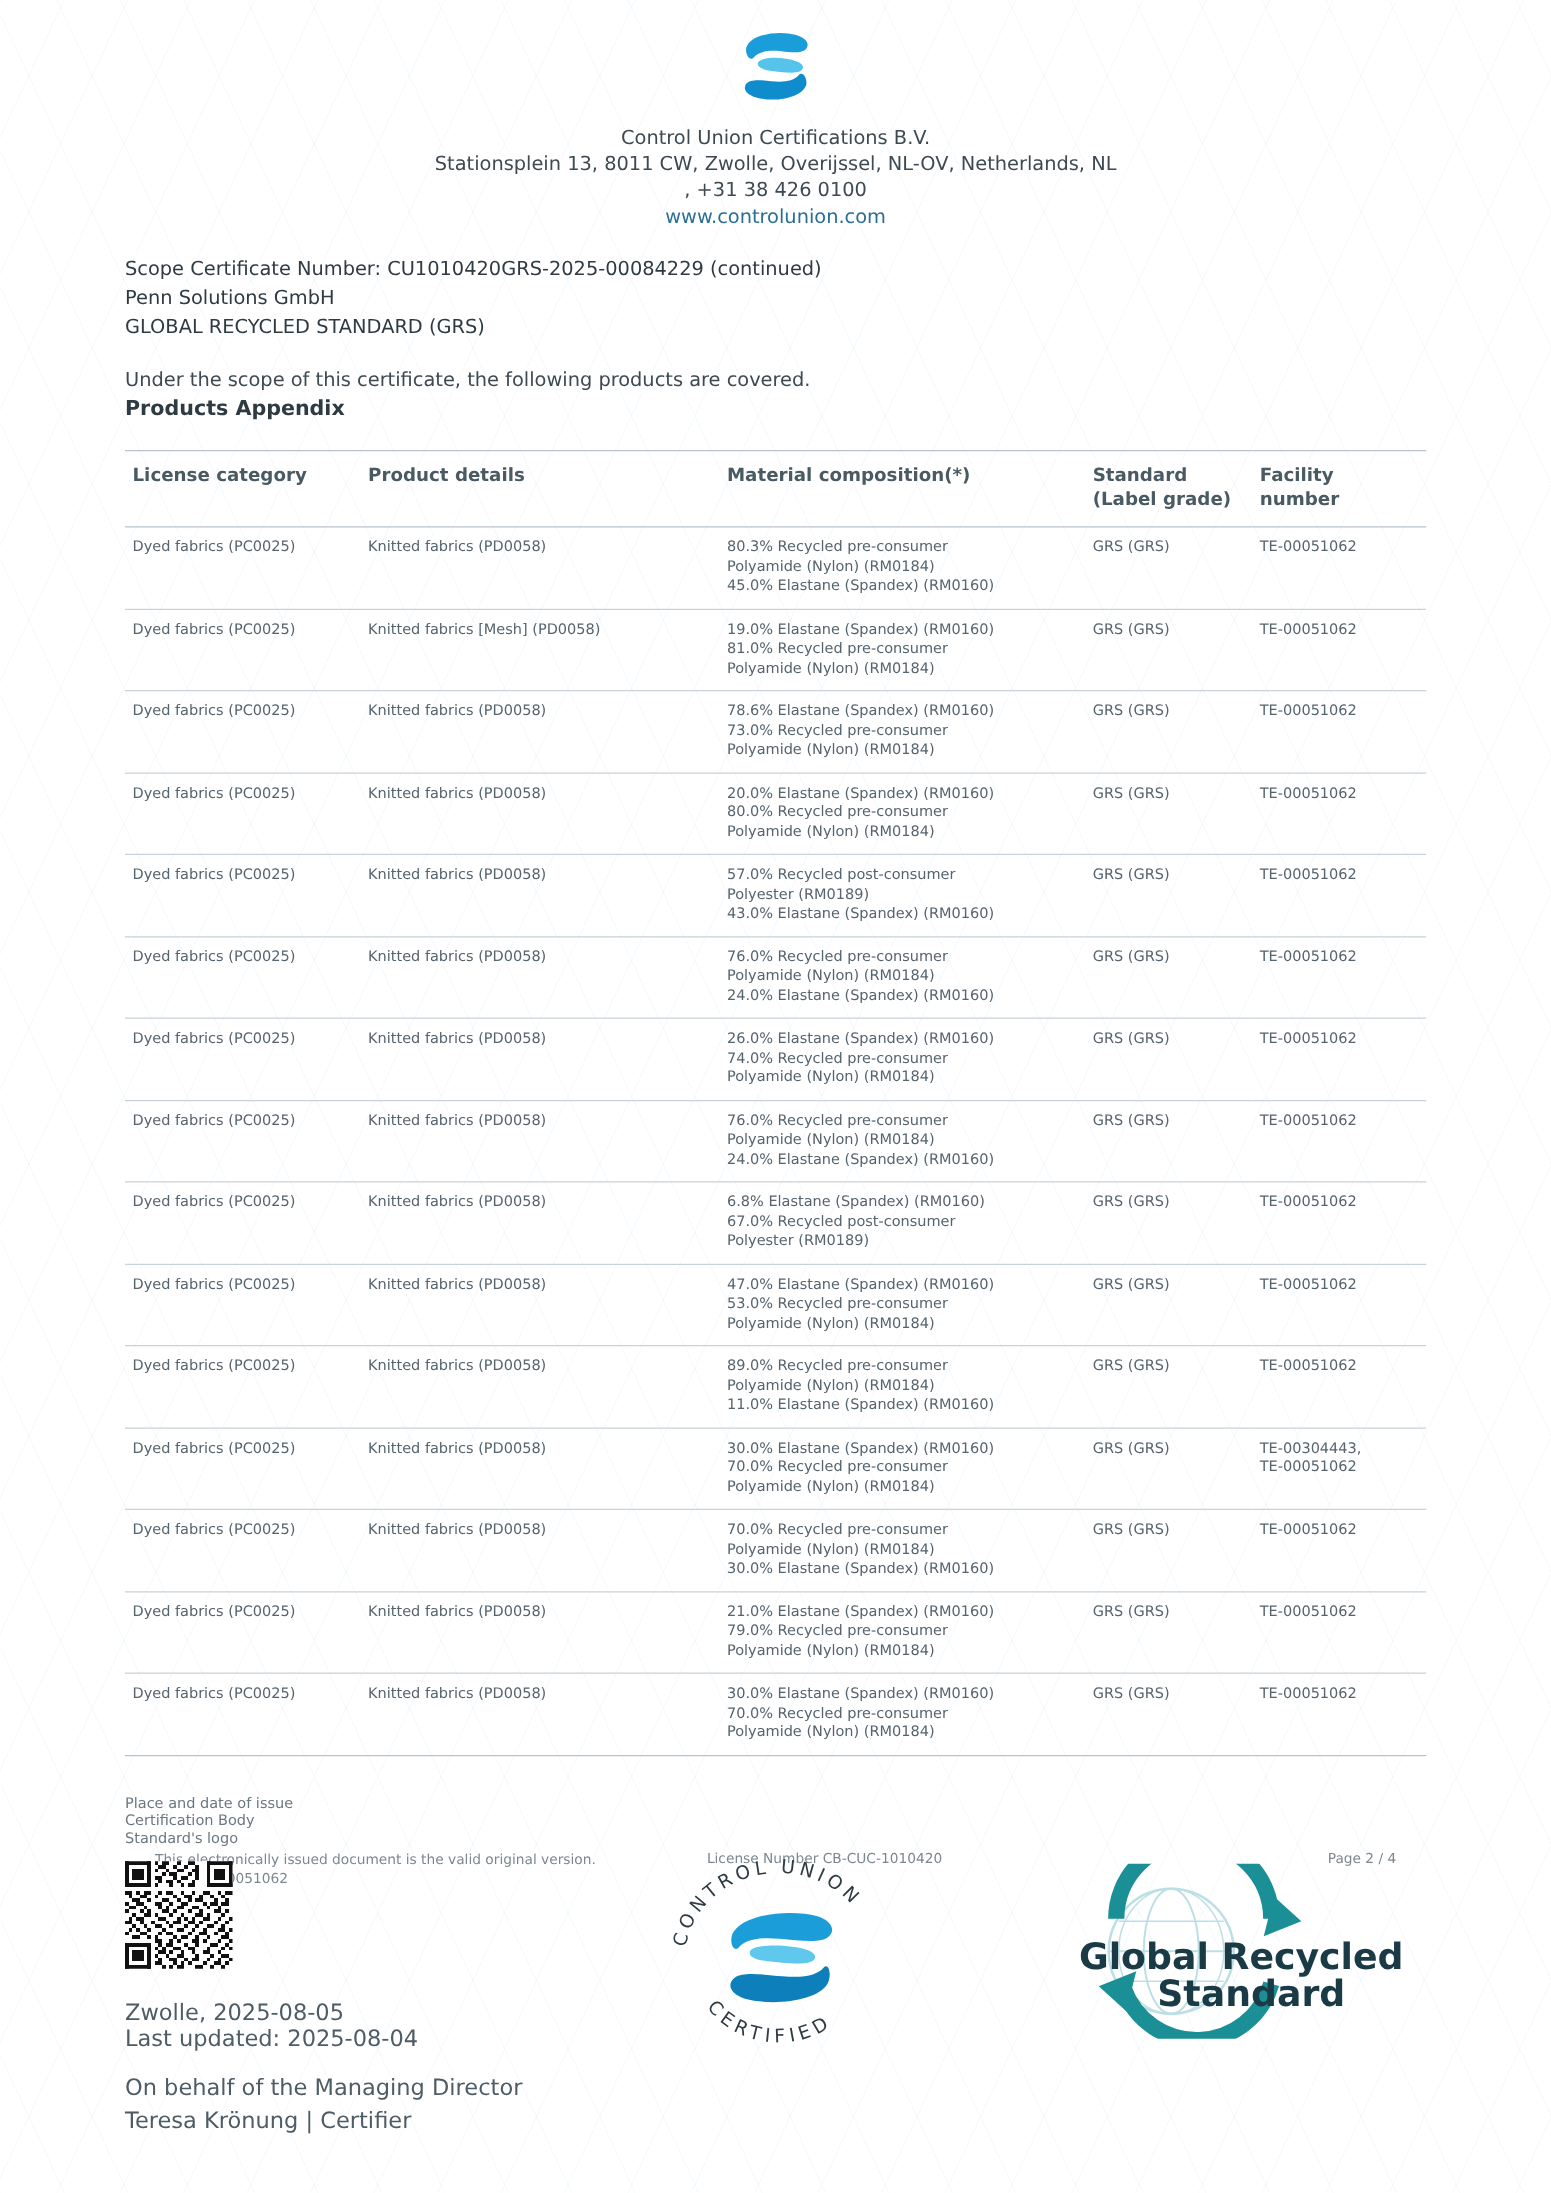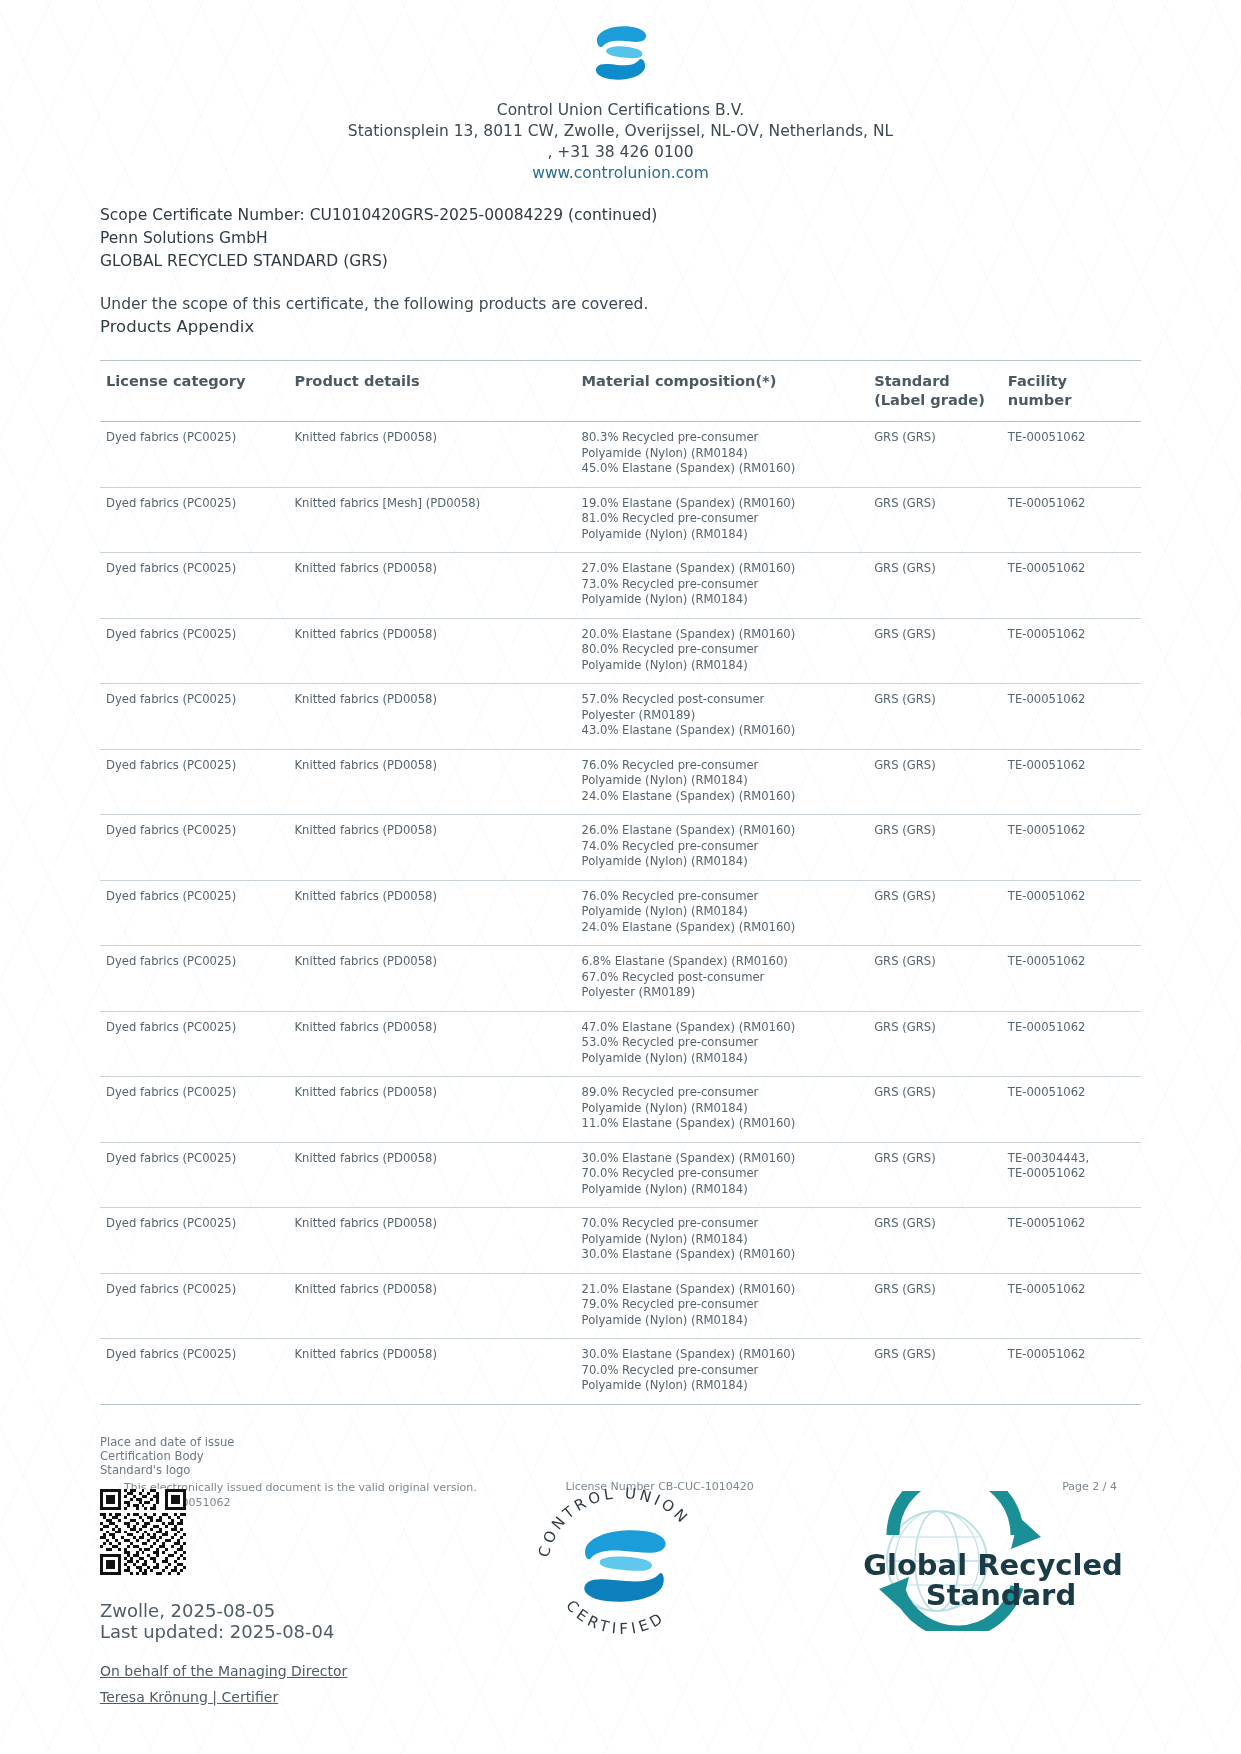"Products Appendix" .appendix-title { font-weight: normal -> bold }
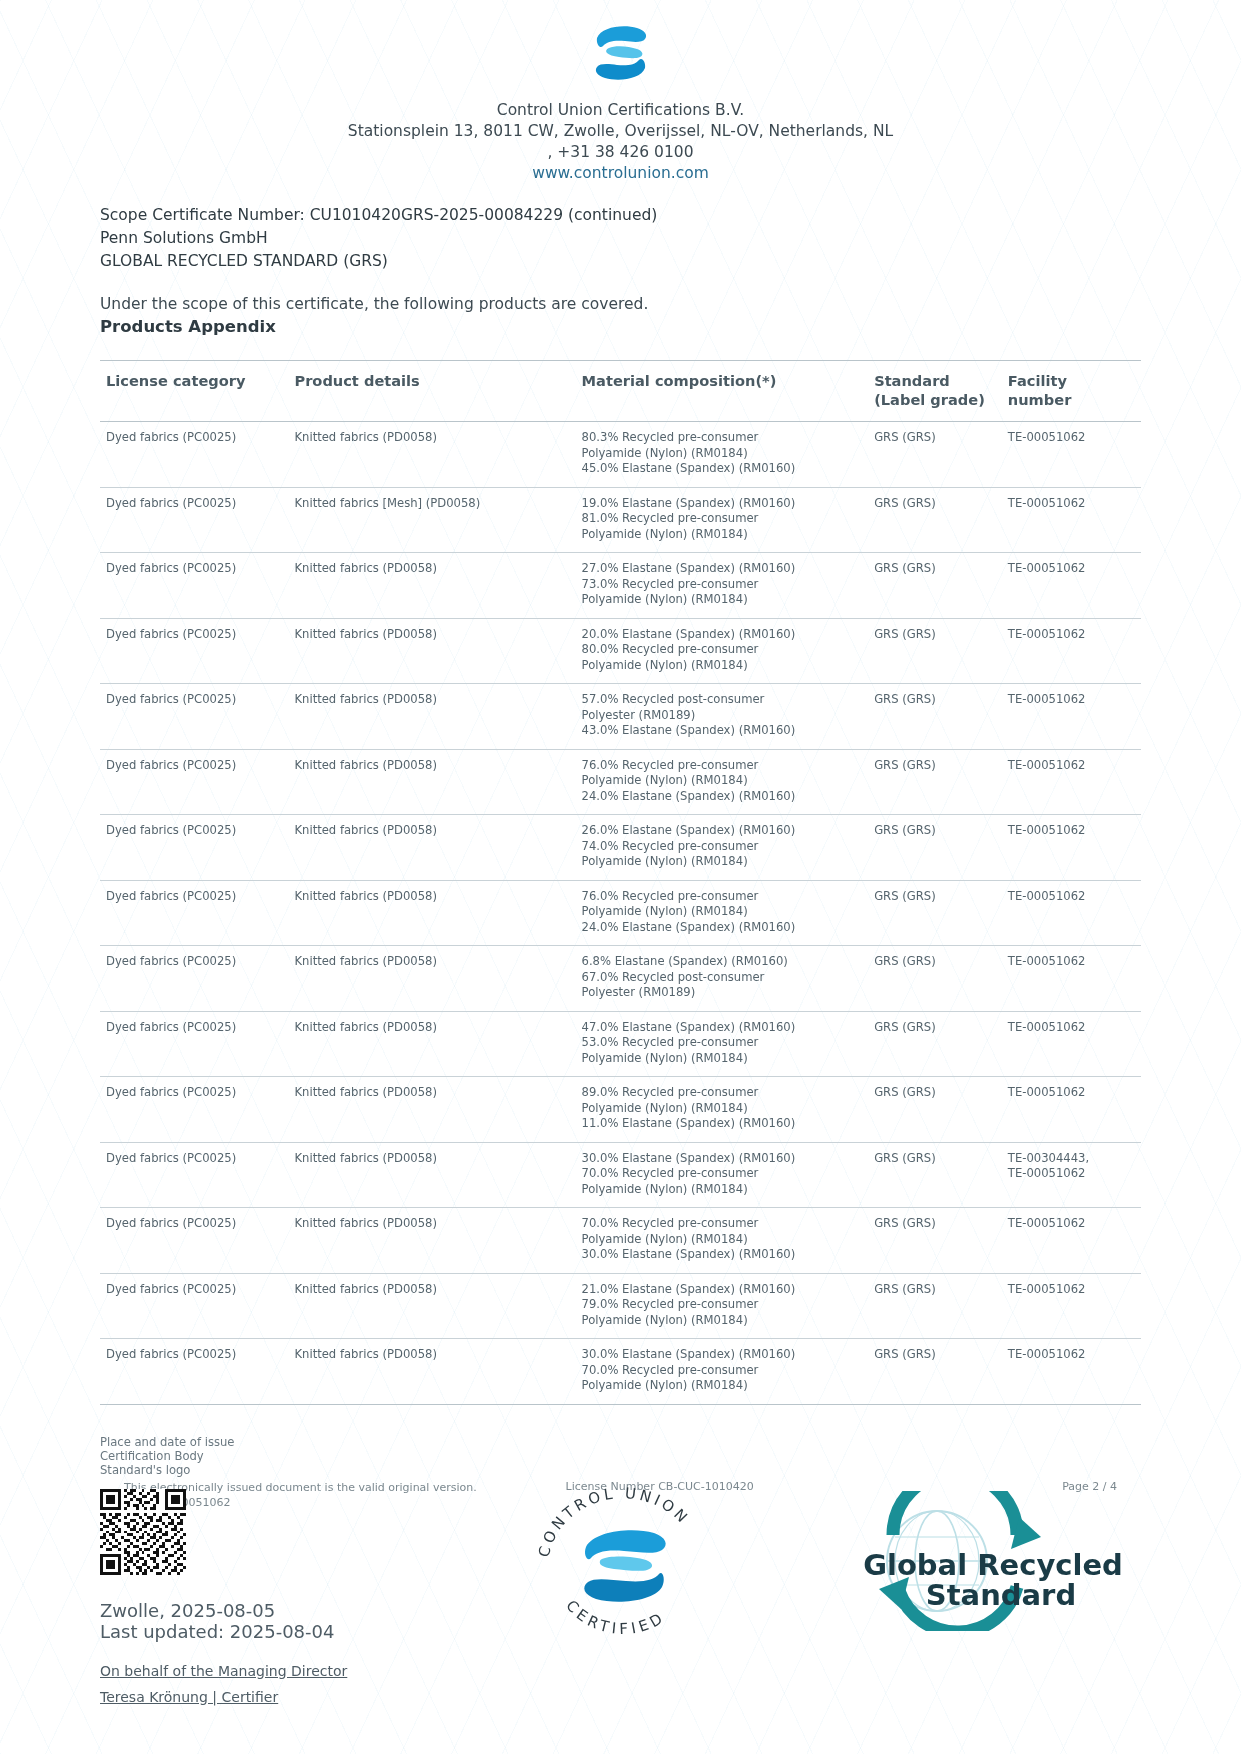"27.0% Elastane (Spandex) (RM0160)" span.mat-line { text: 27.0% -> 78.6% }
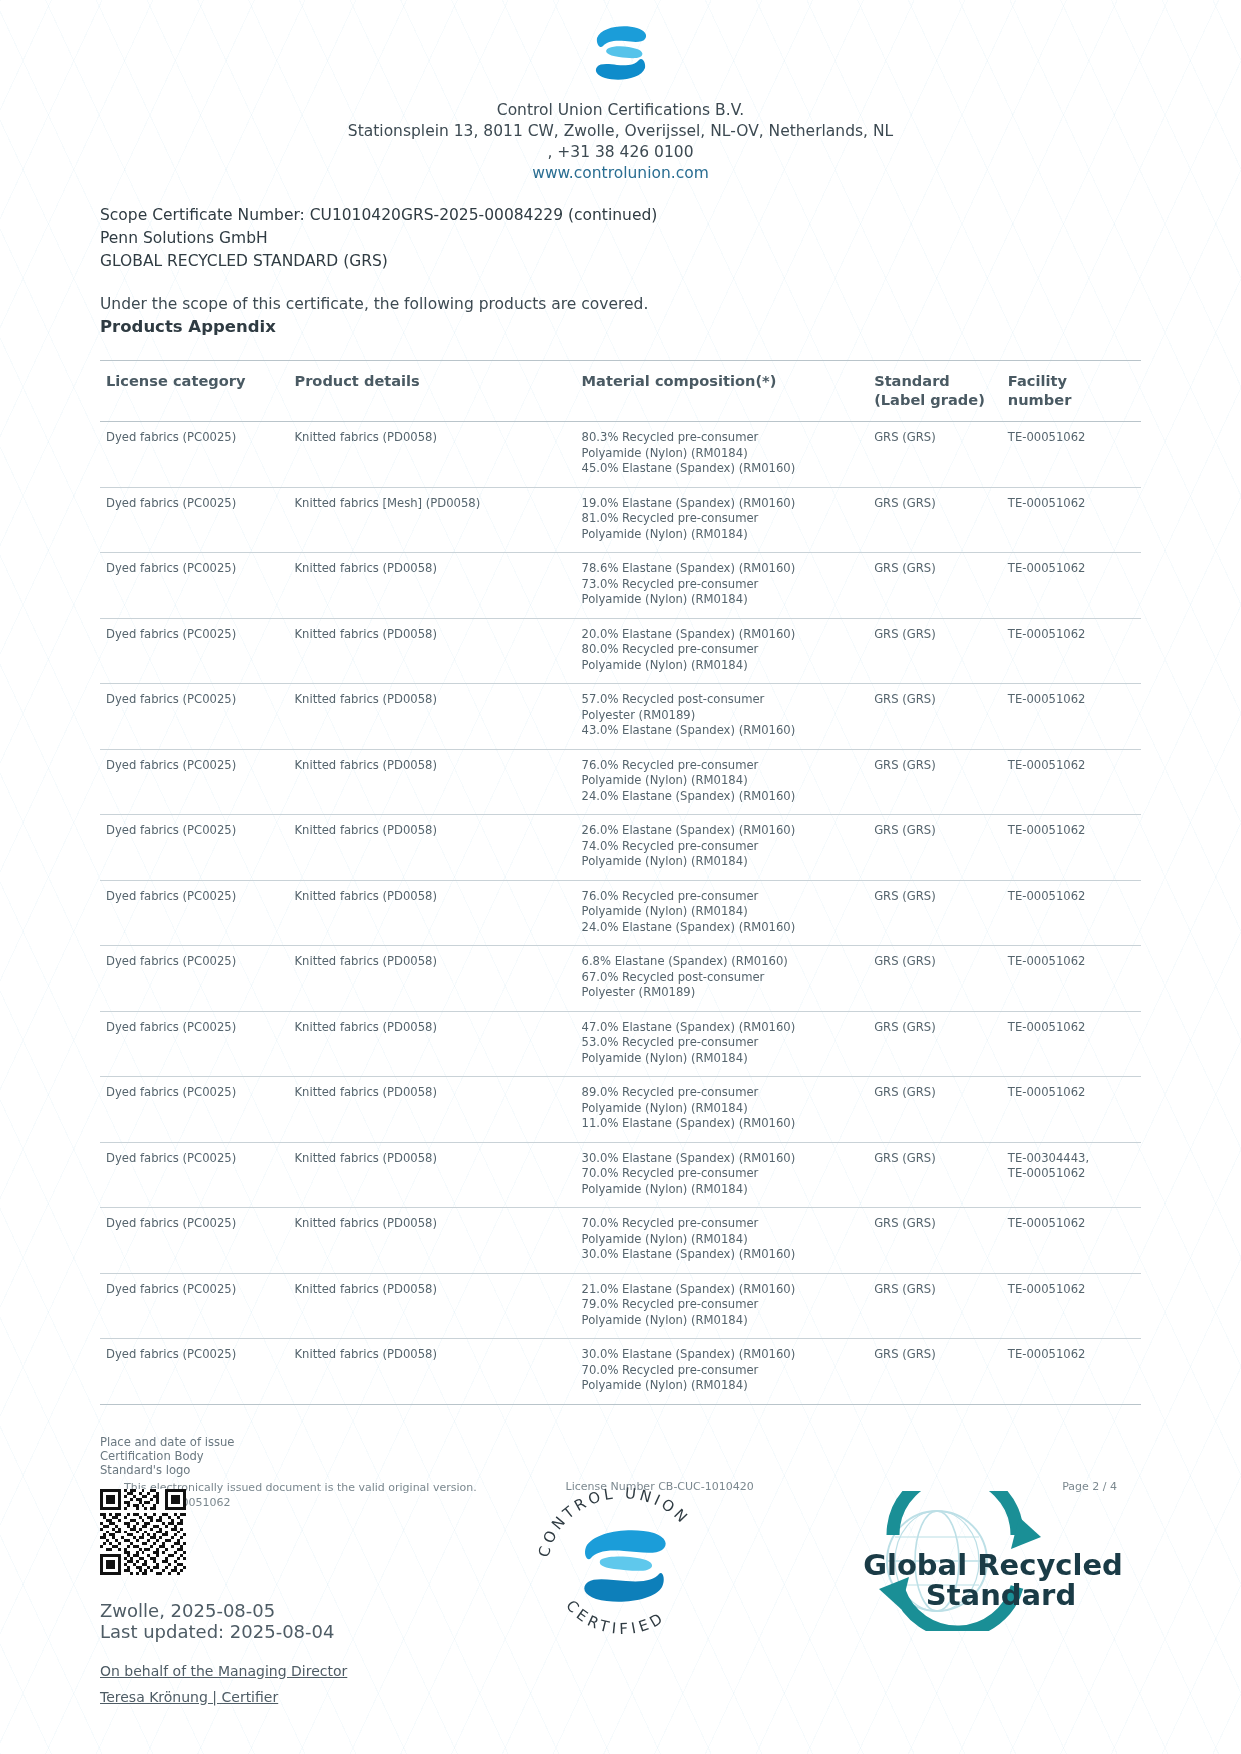"On behalf of the Managing" .signer-lines { font-size: 14px -> 18px; text-decoration: underline -> none }
